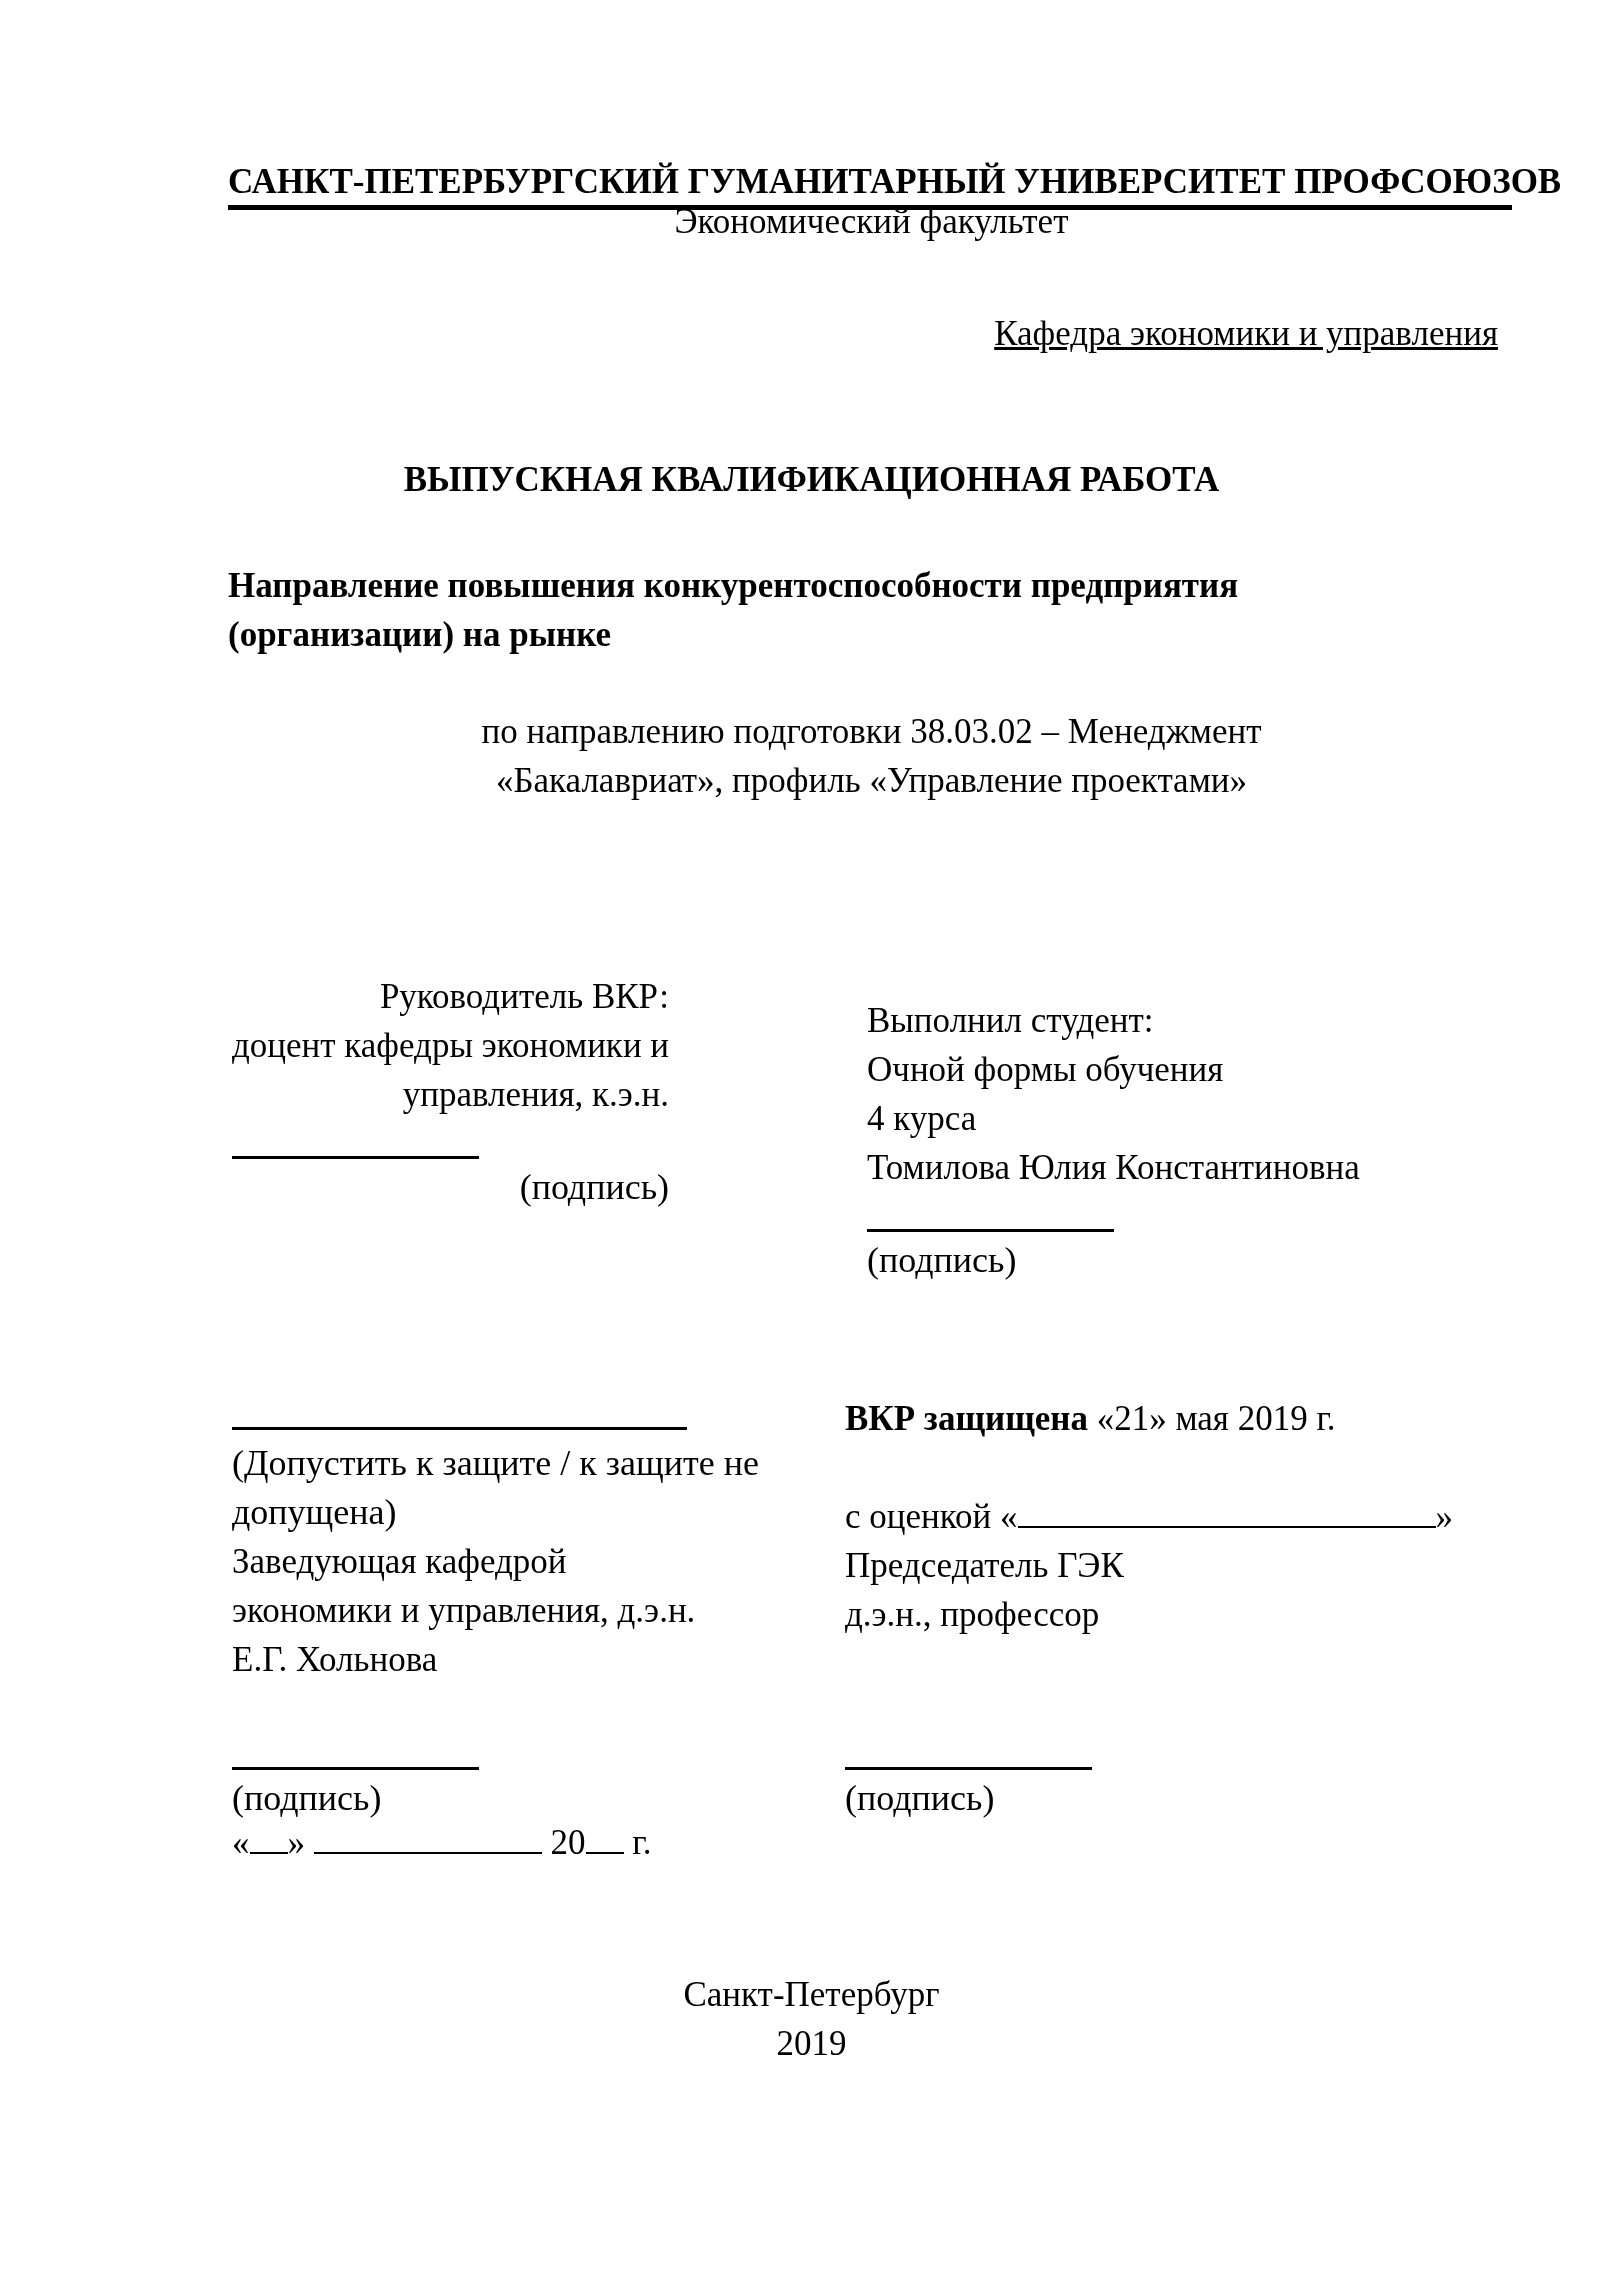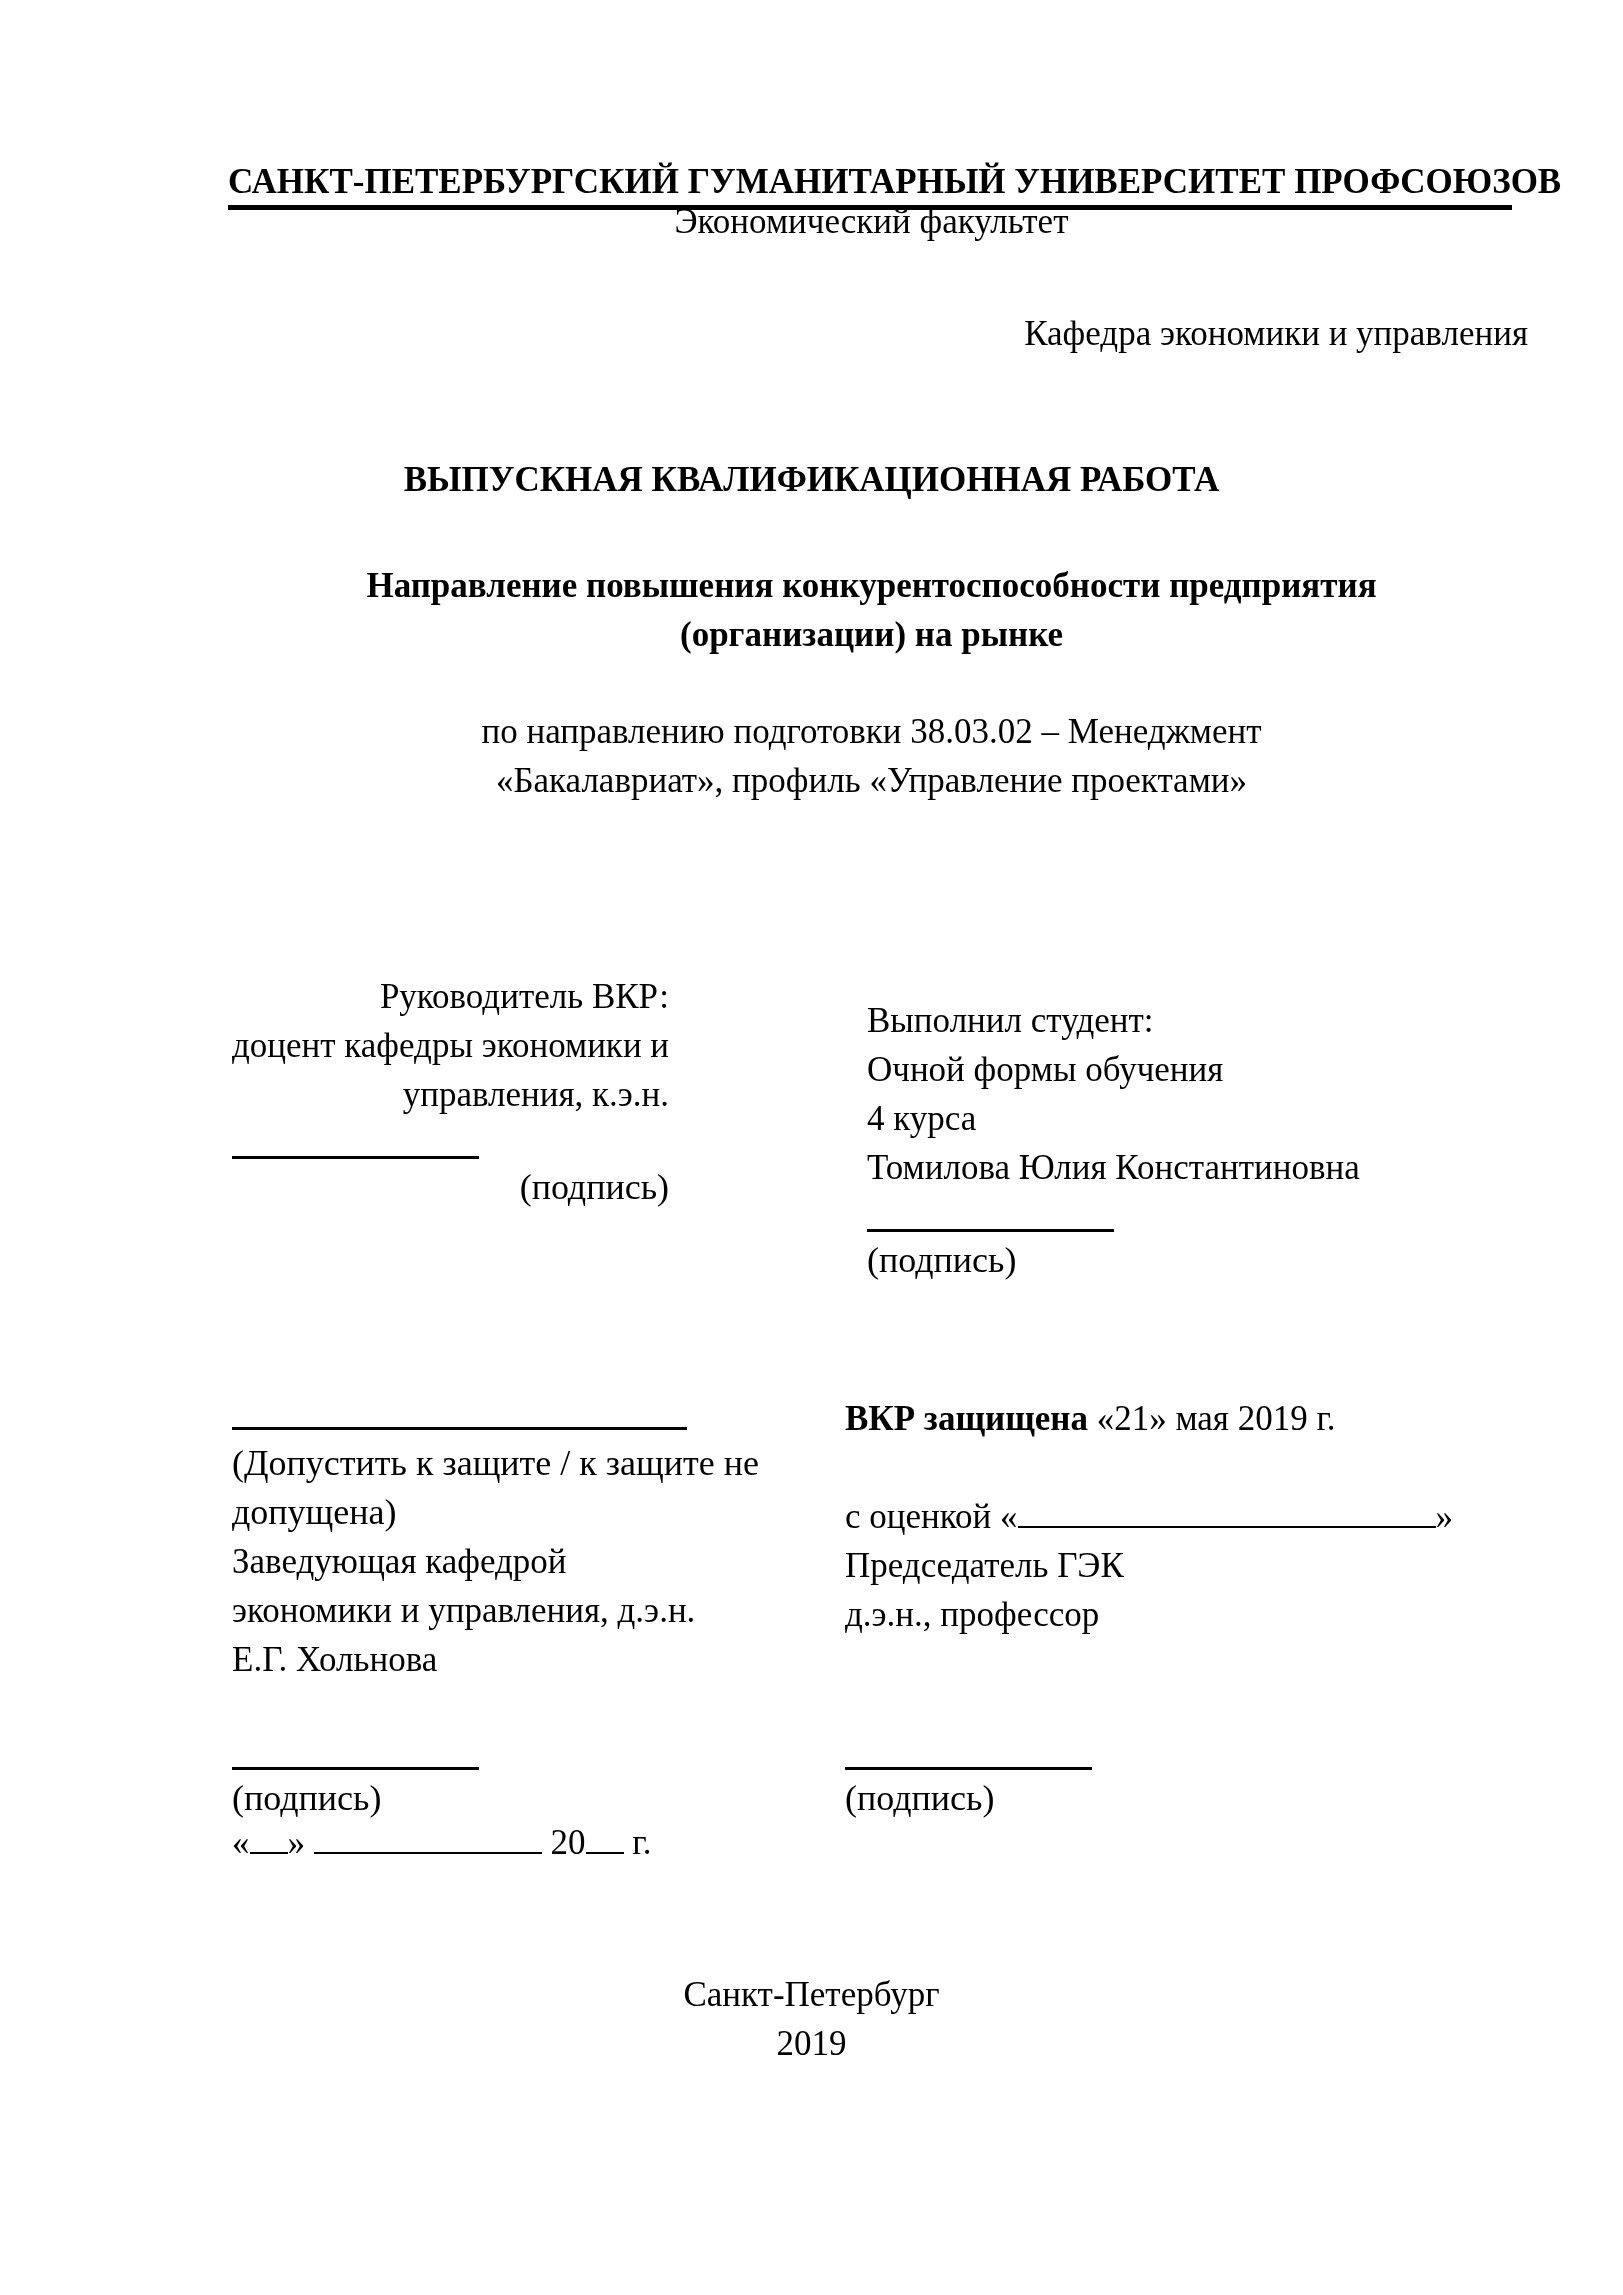"Кафедра экономики и управления" .dept { right: 95px -> 125px; text-decoration: none -> underline }
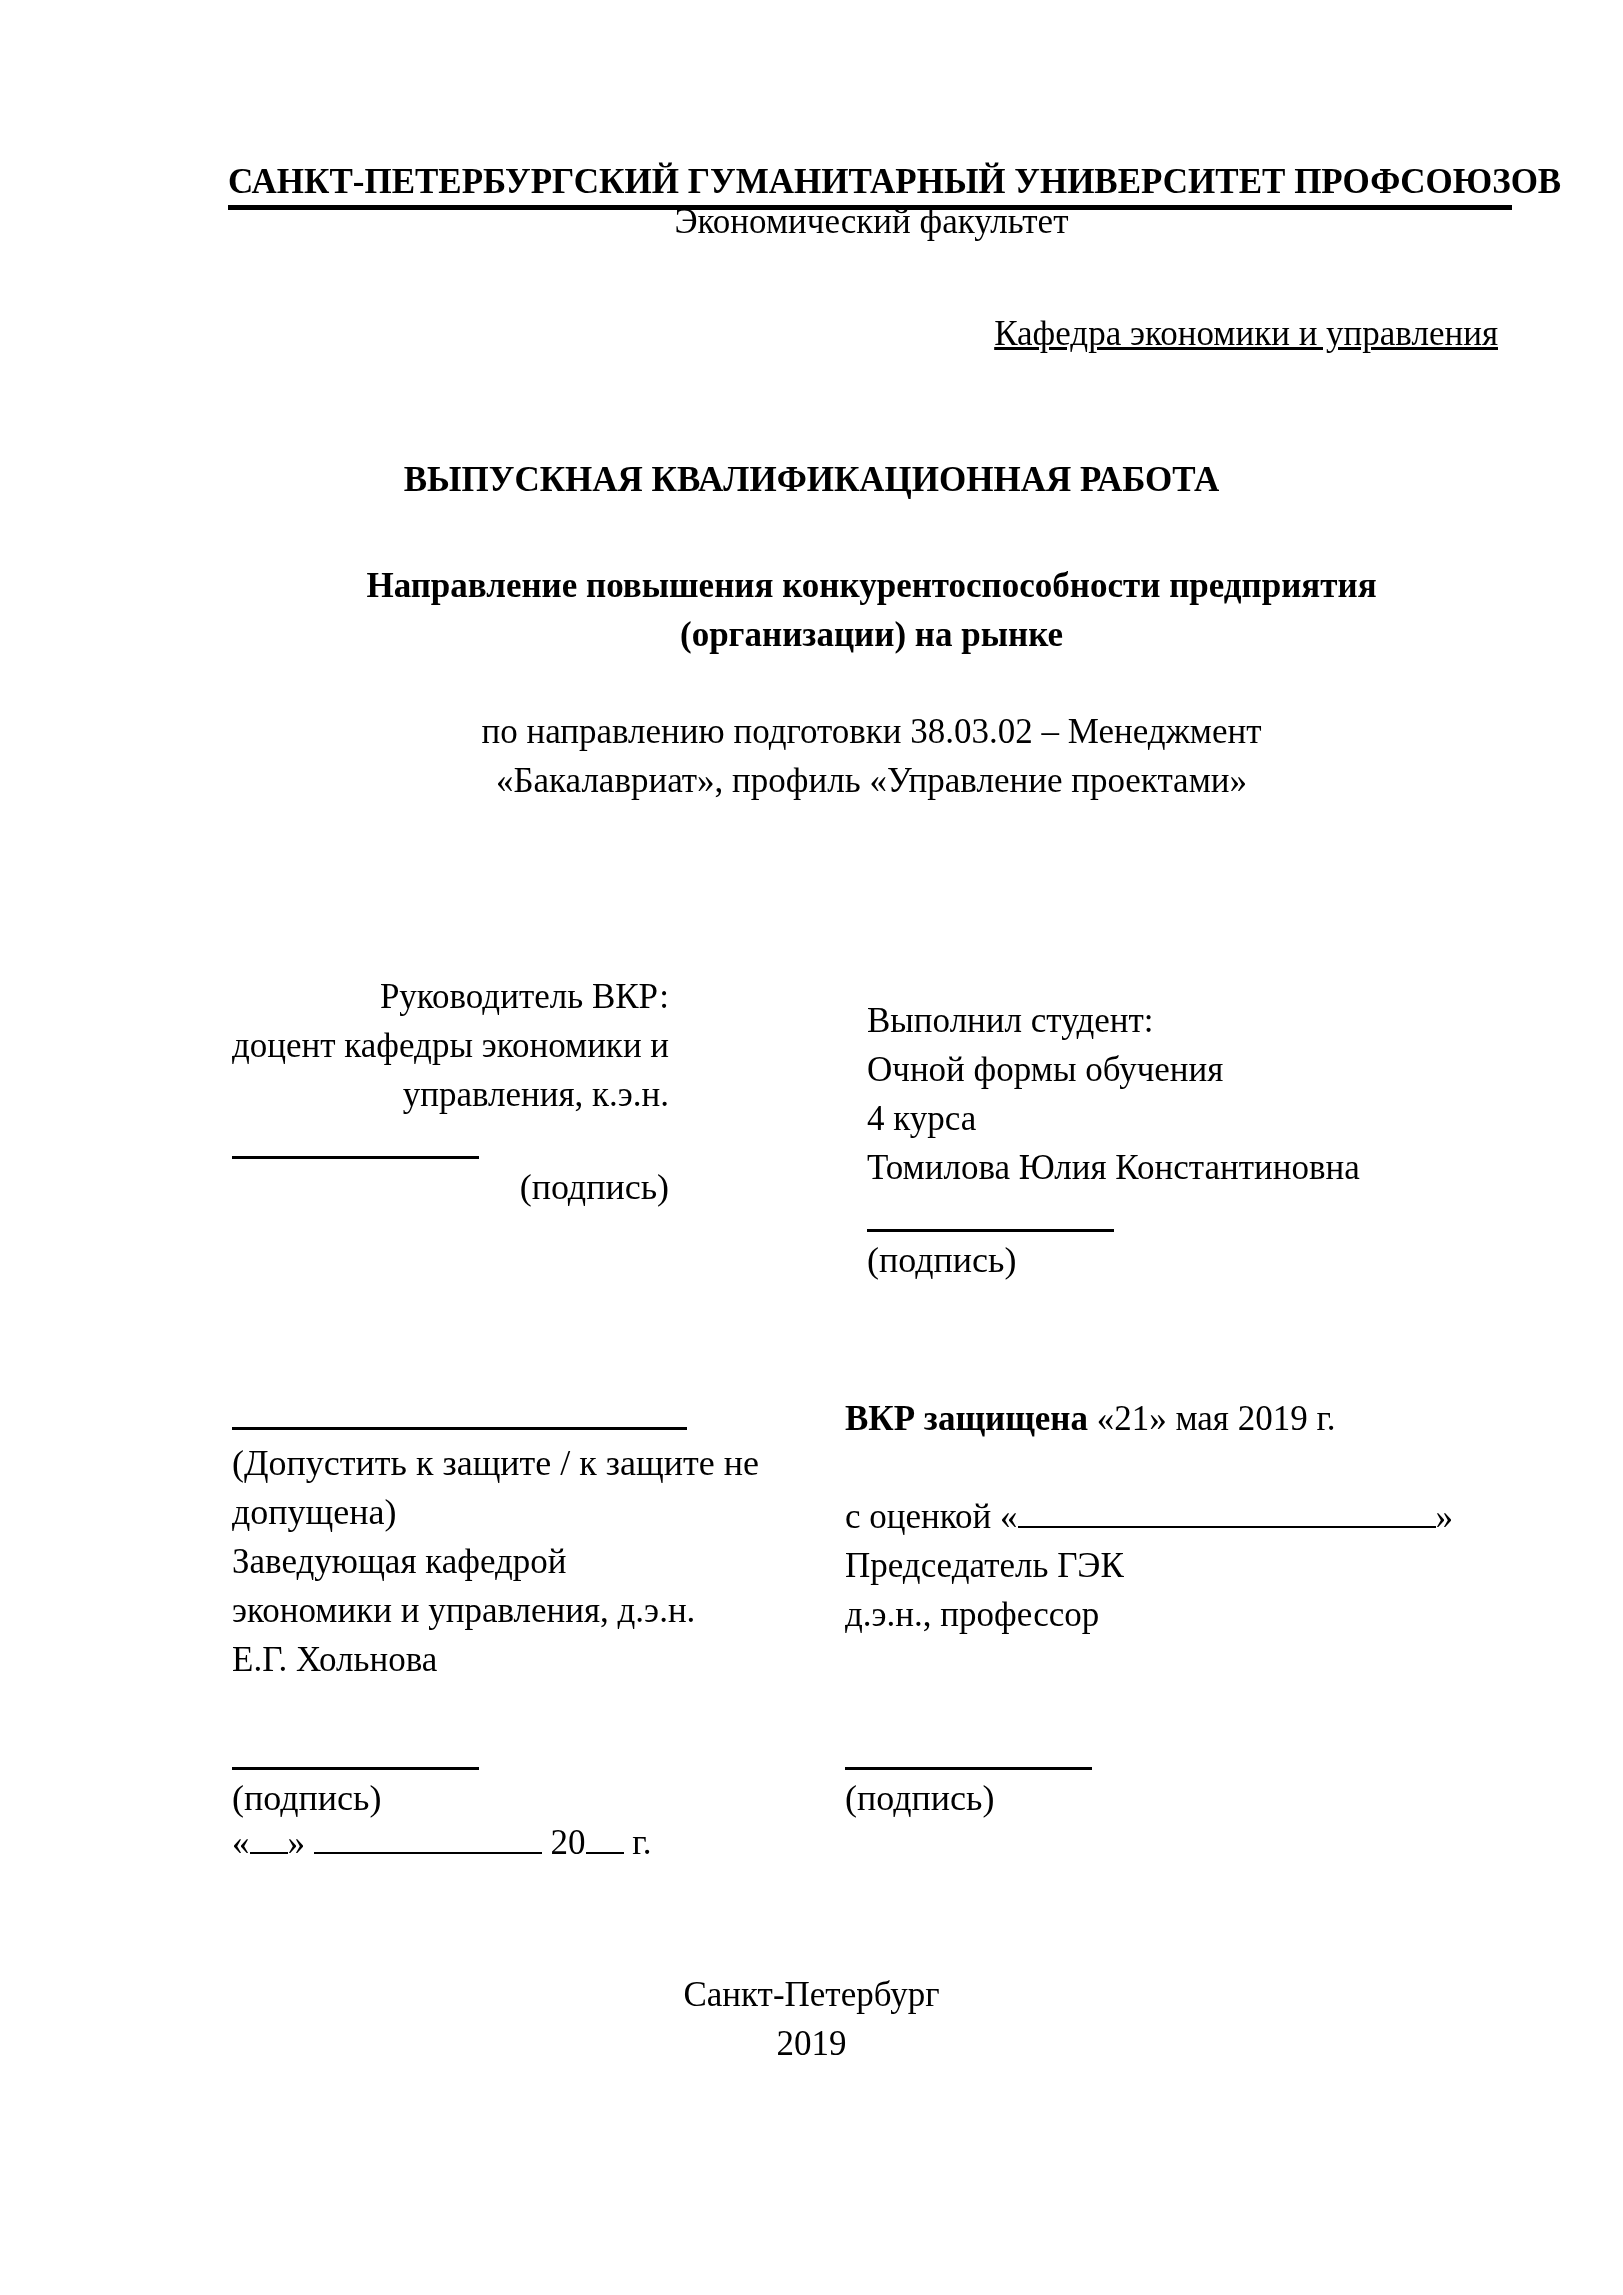"Направление повышения" .theme { text-align: center -> left }
